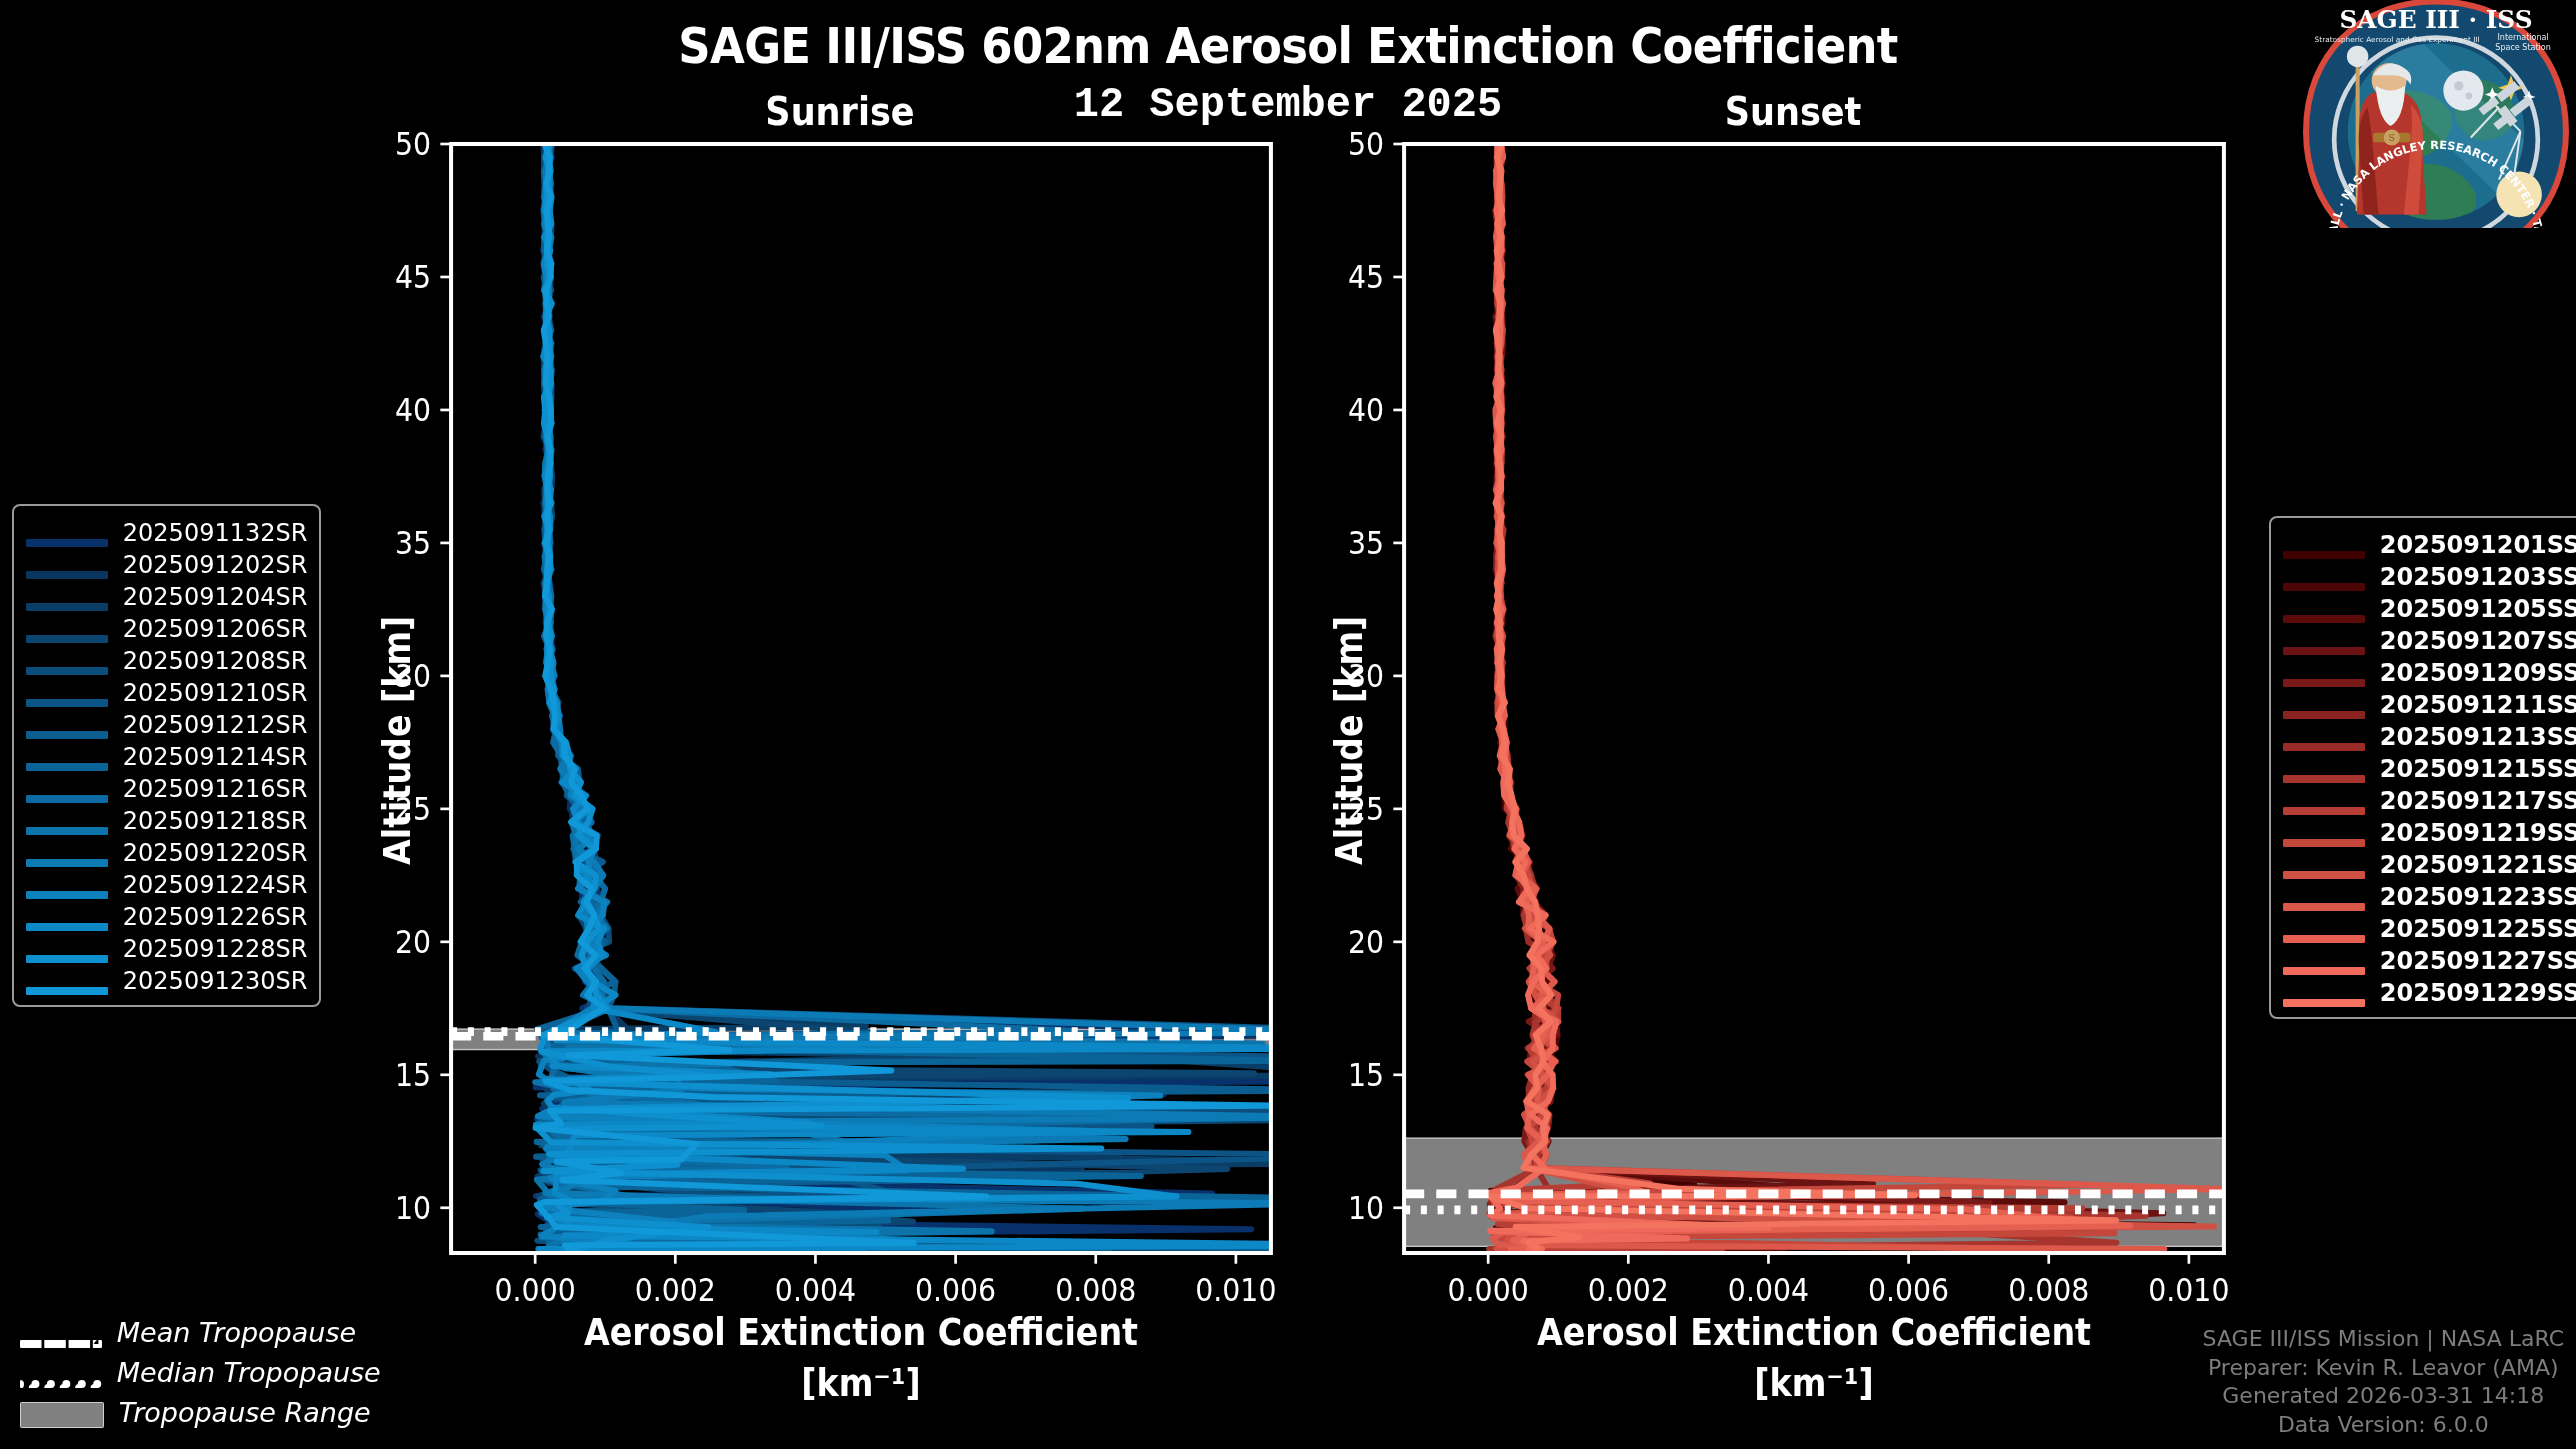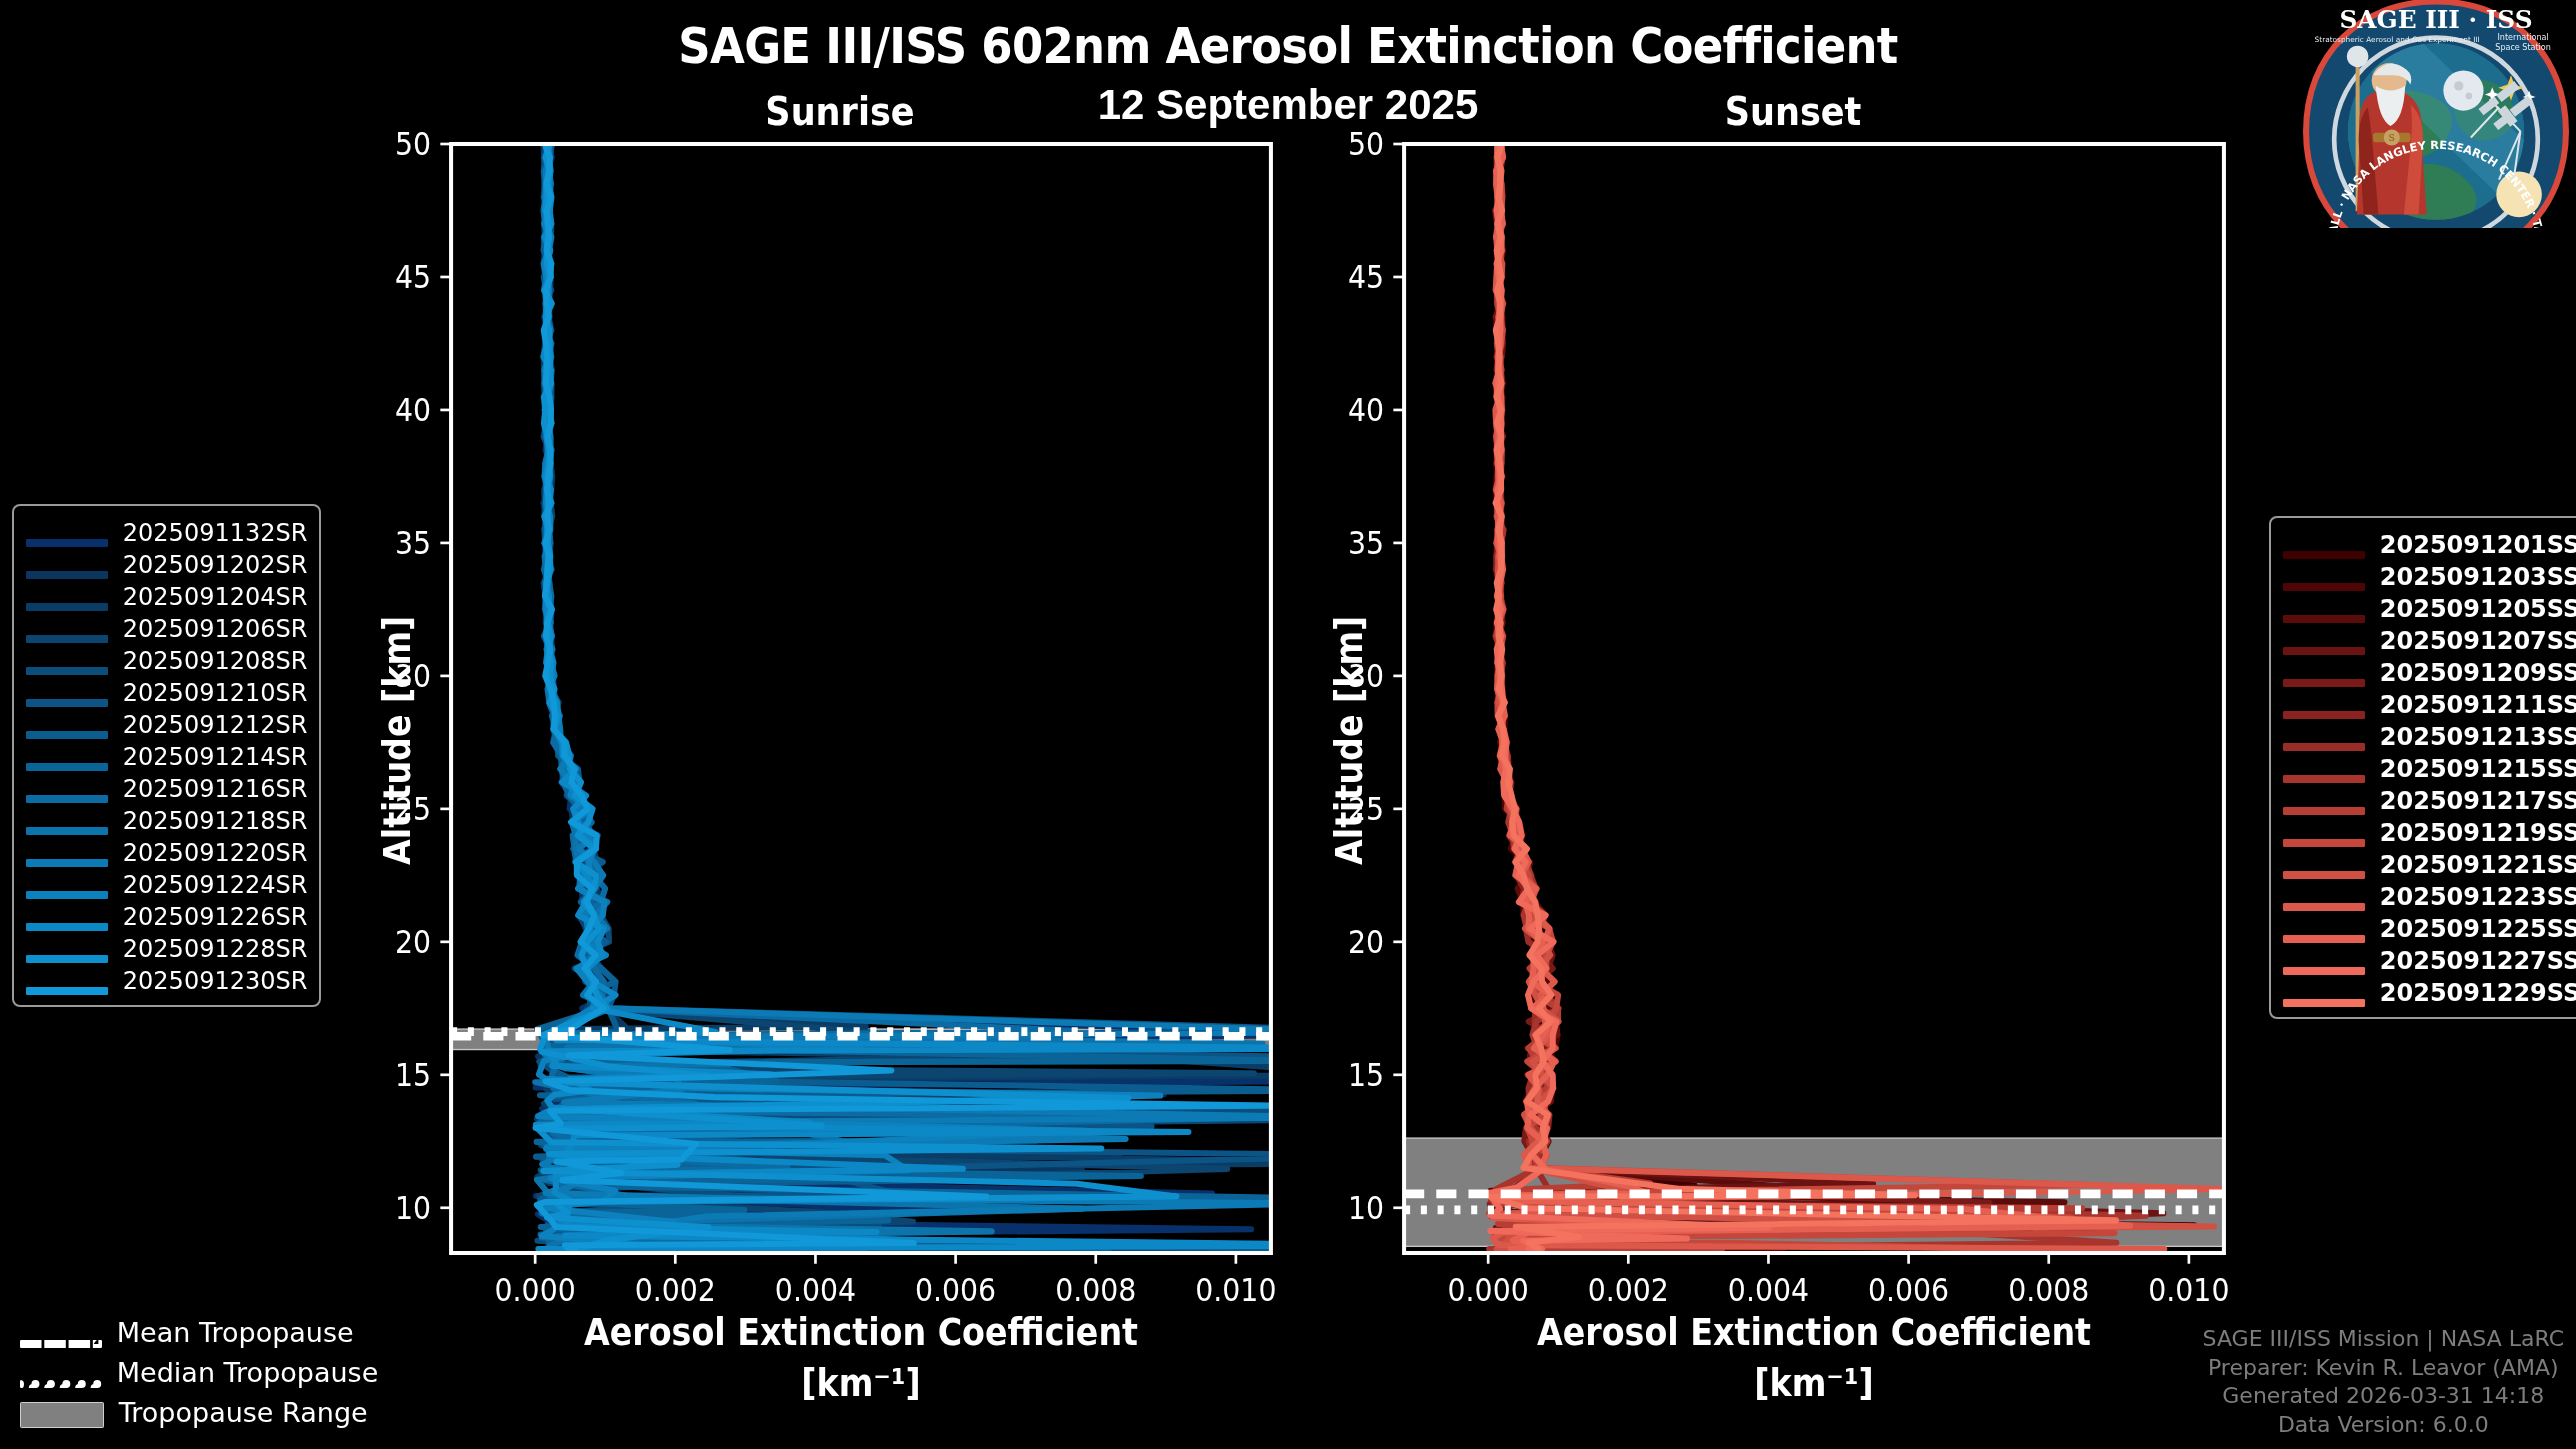"12 September 2025" #subdate { font-family: Liberation Sans, sans-serif -> Liberation Mono, monospace }
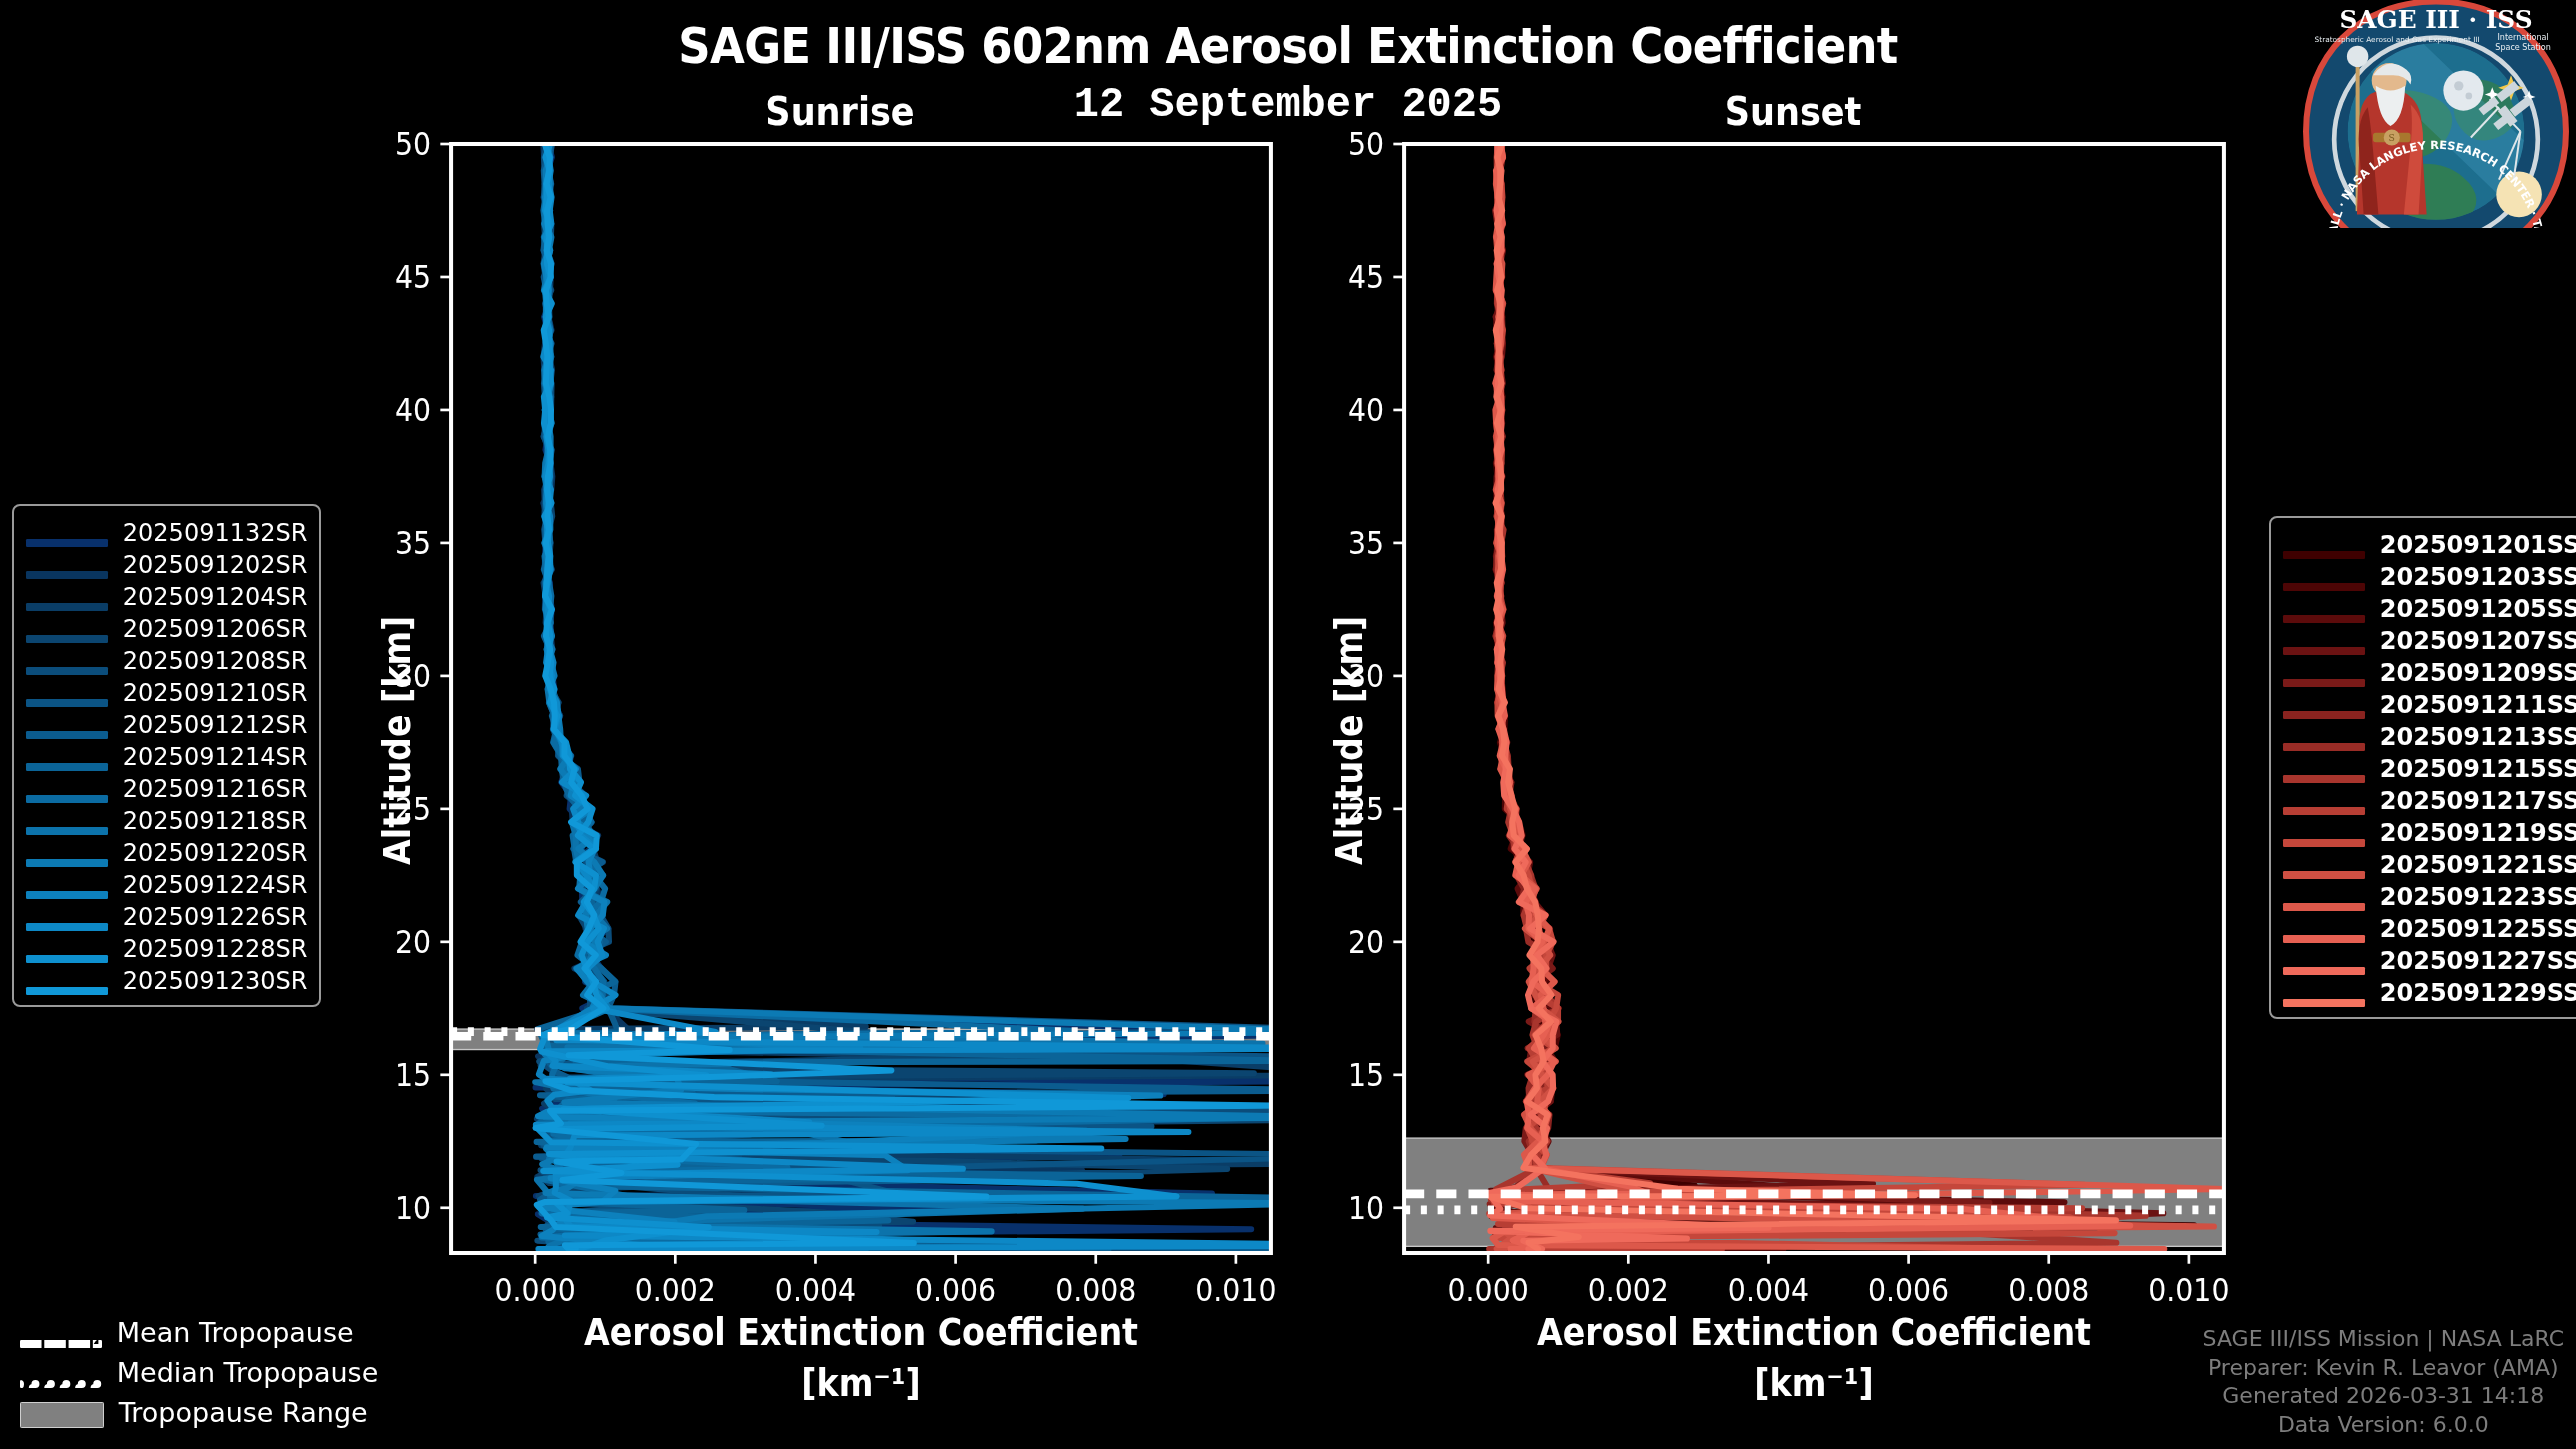"Mean Tropopause" #tropo-legend .legend-row { font-style: none -> italic }
